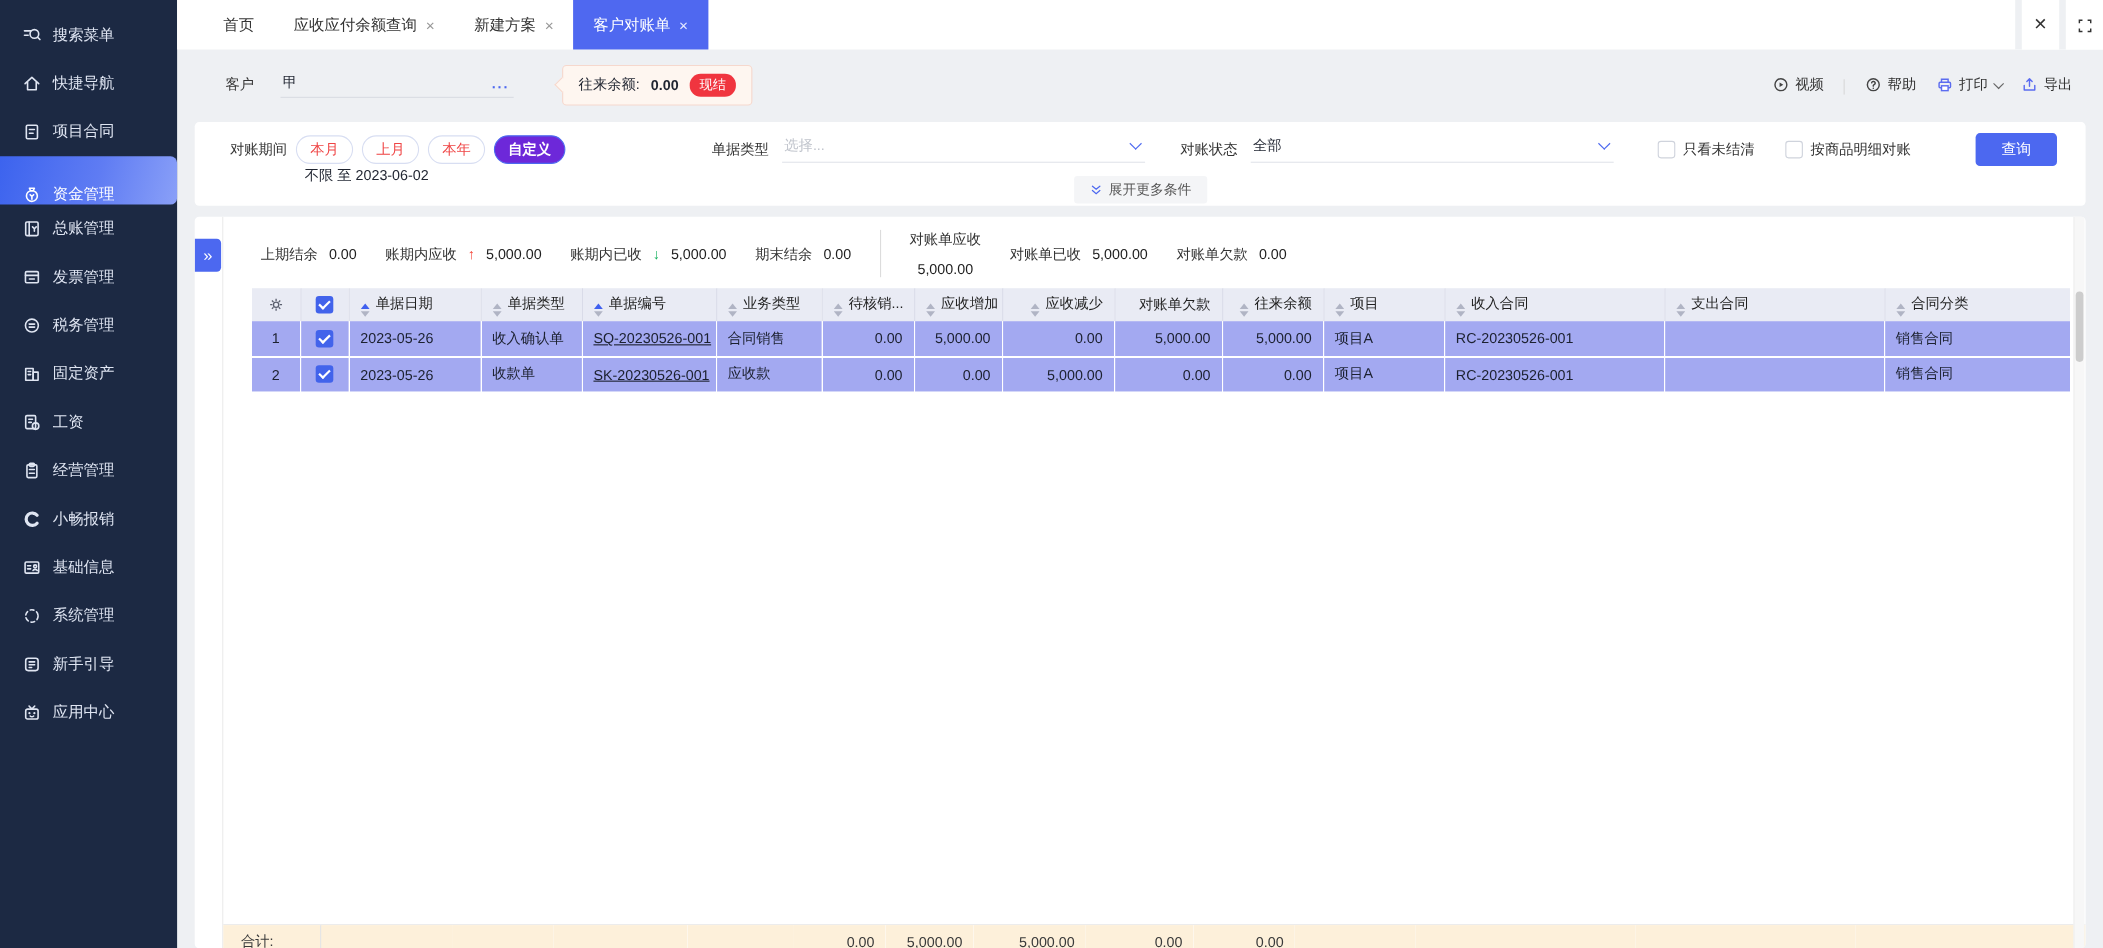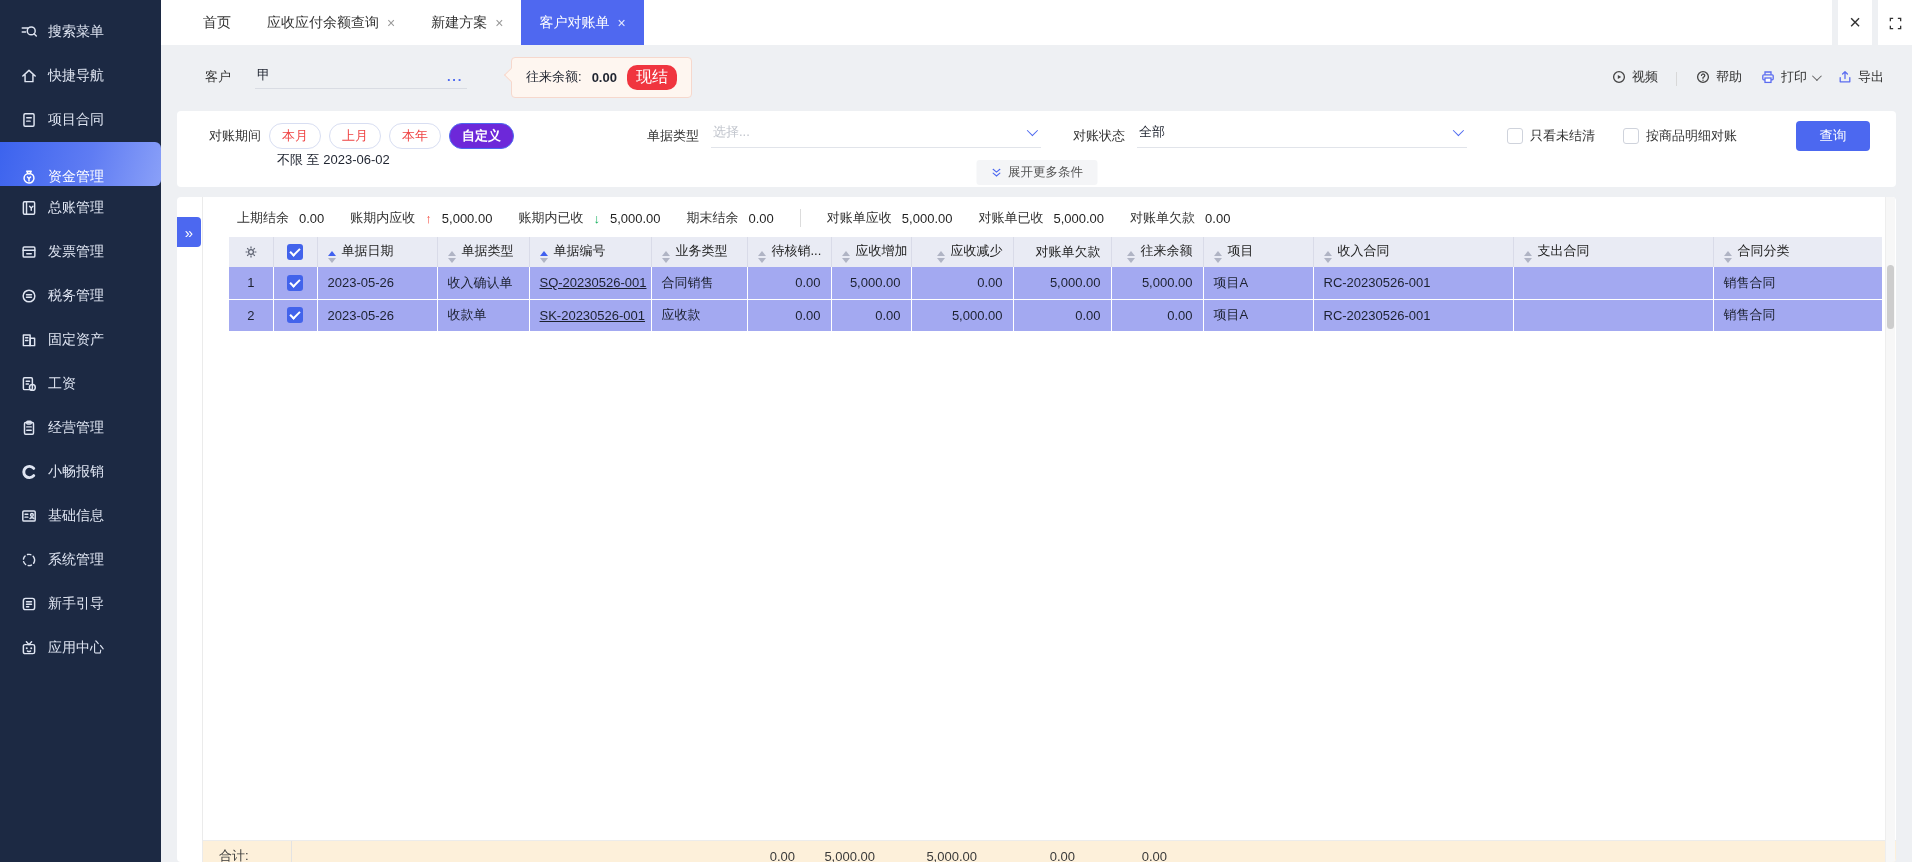"现结" .badge { font-size: 16px -> 12px }
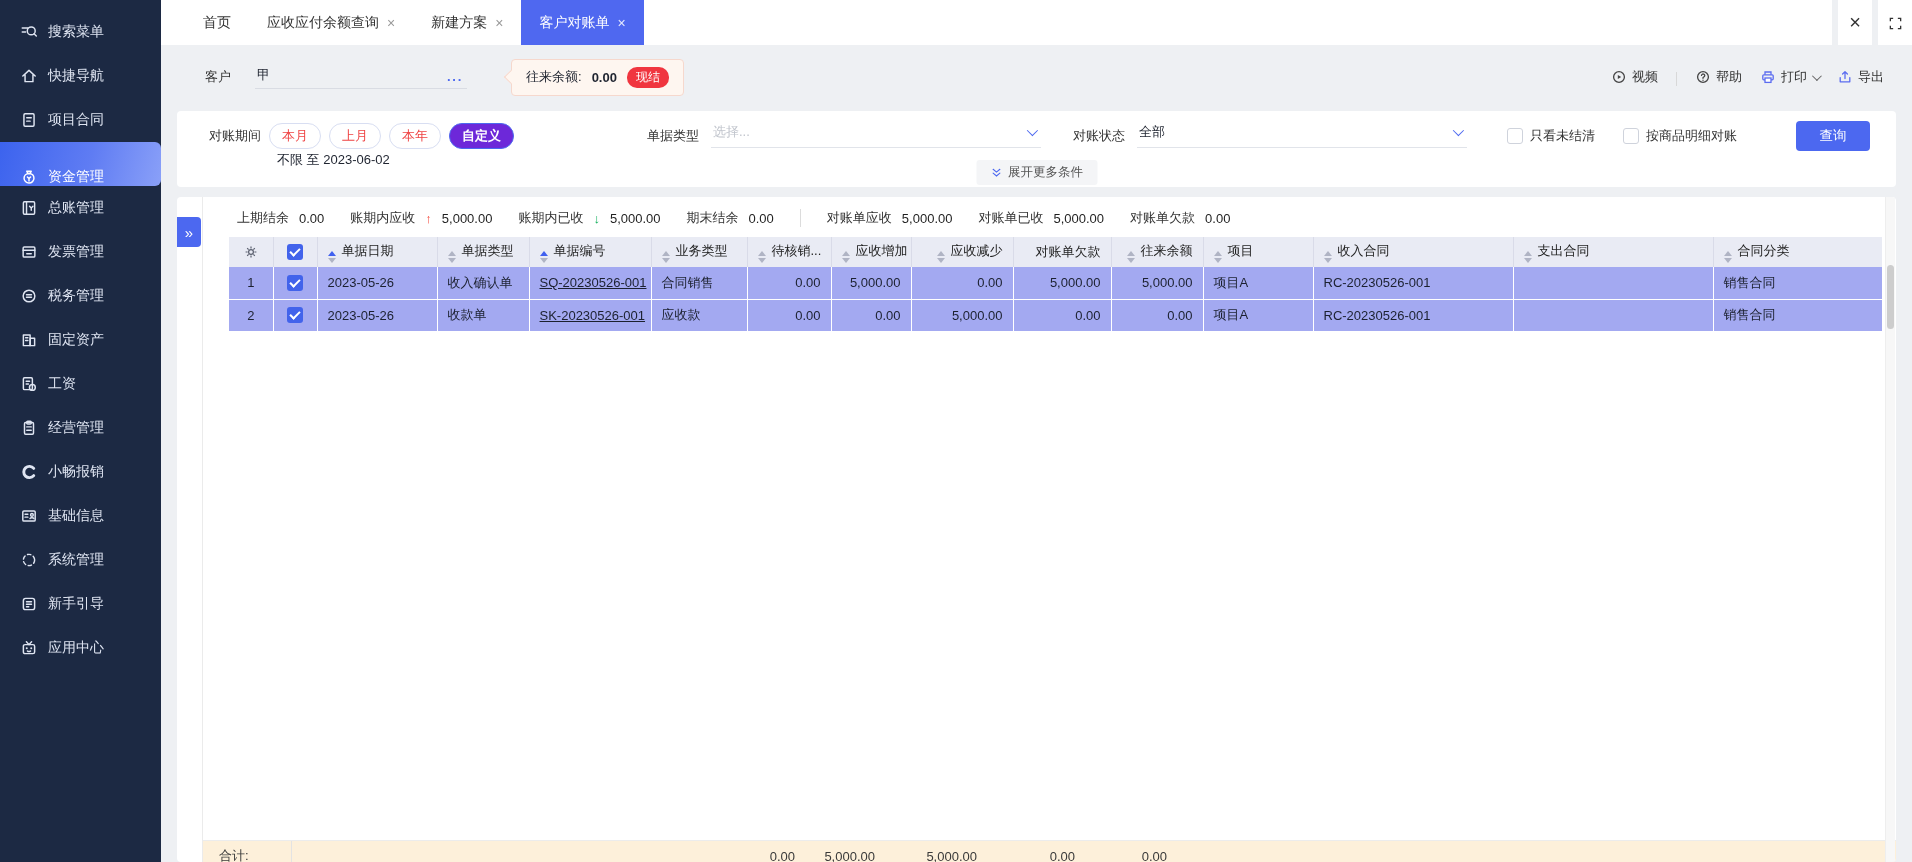"对账单应收" .stat.div-before { flex-direction: none -> column }
